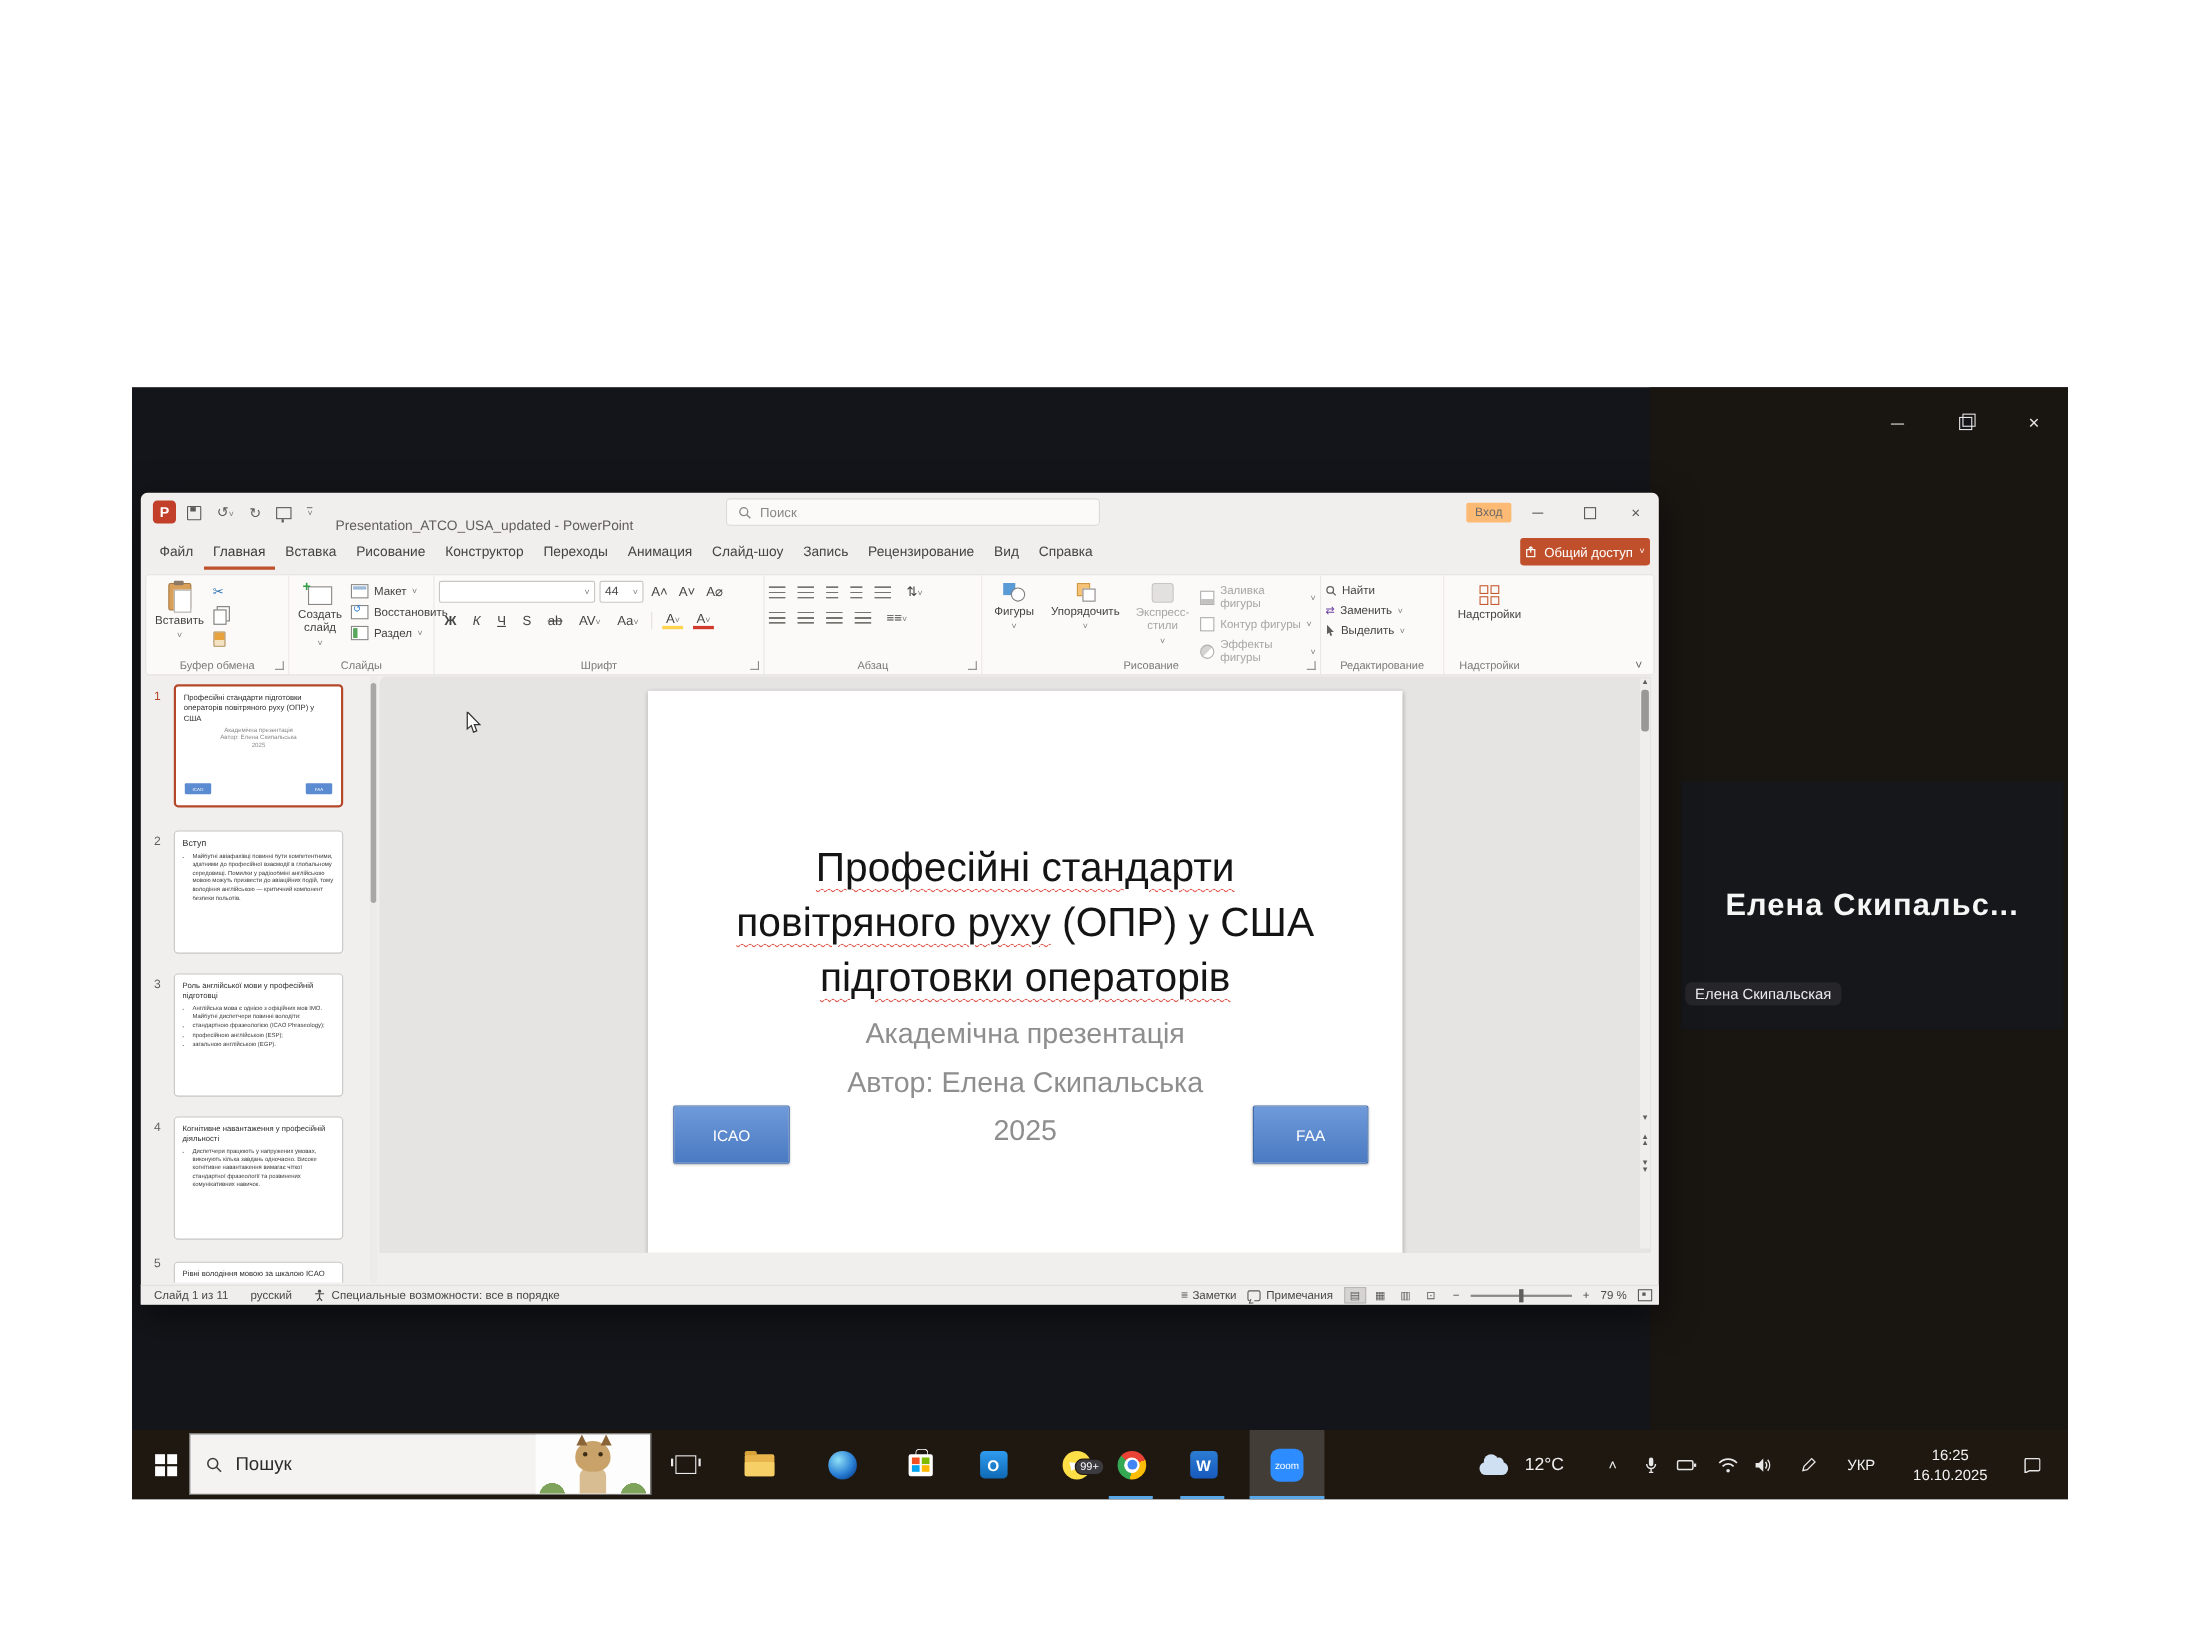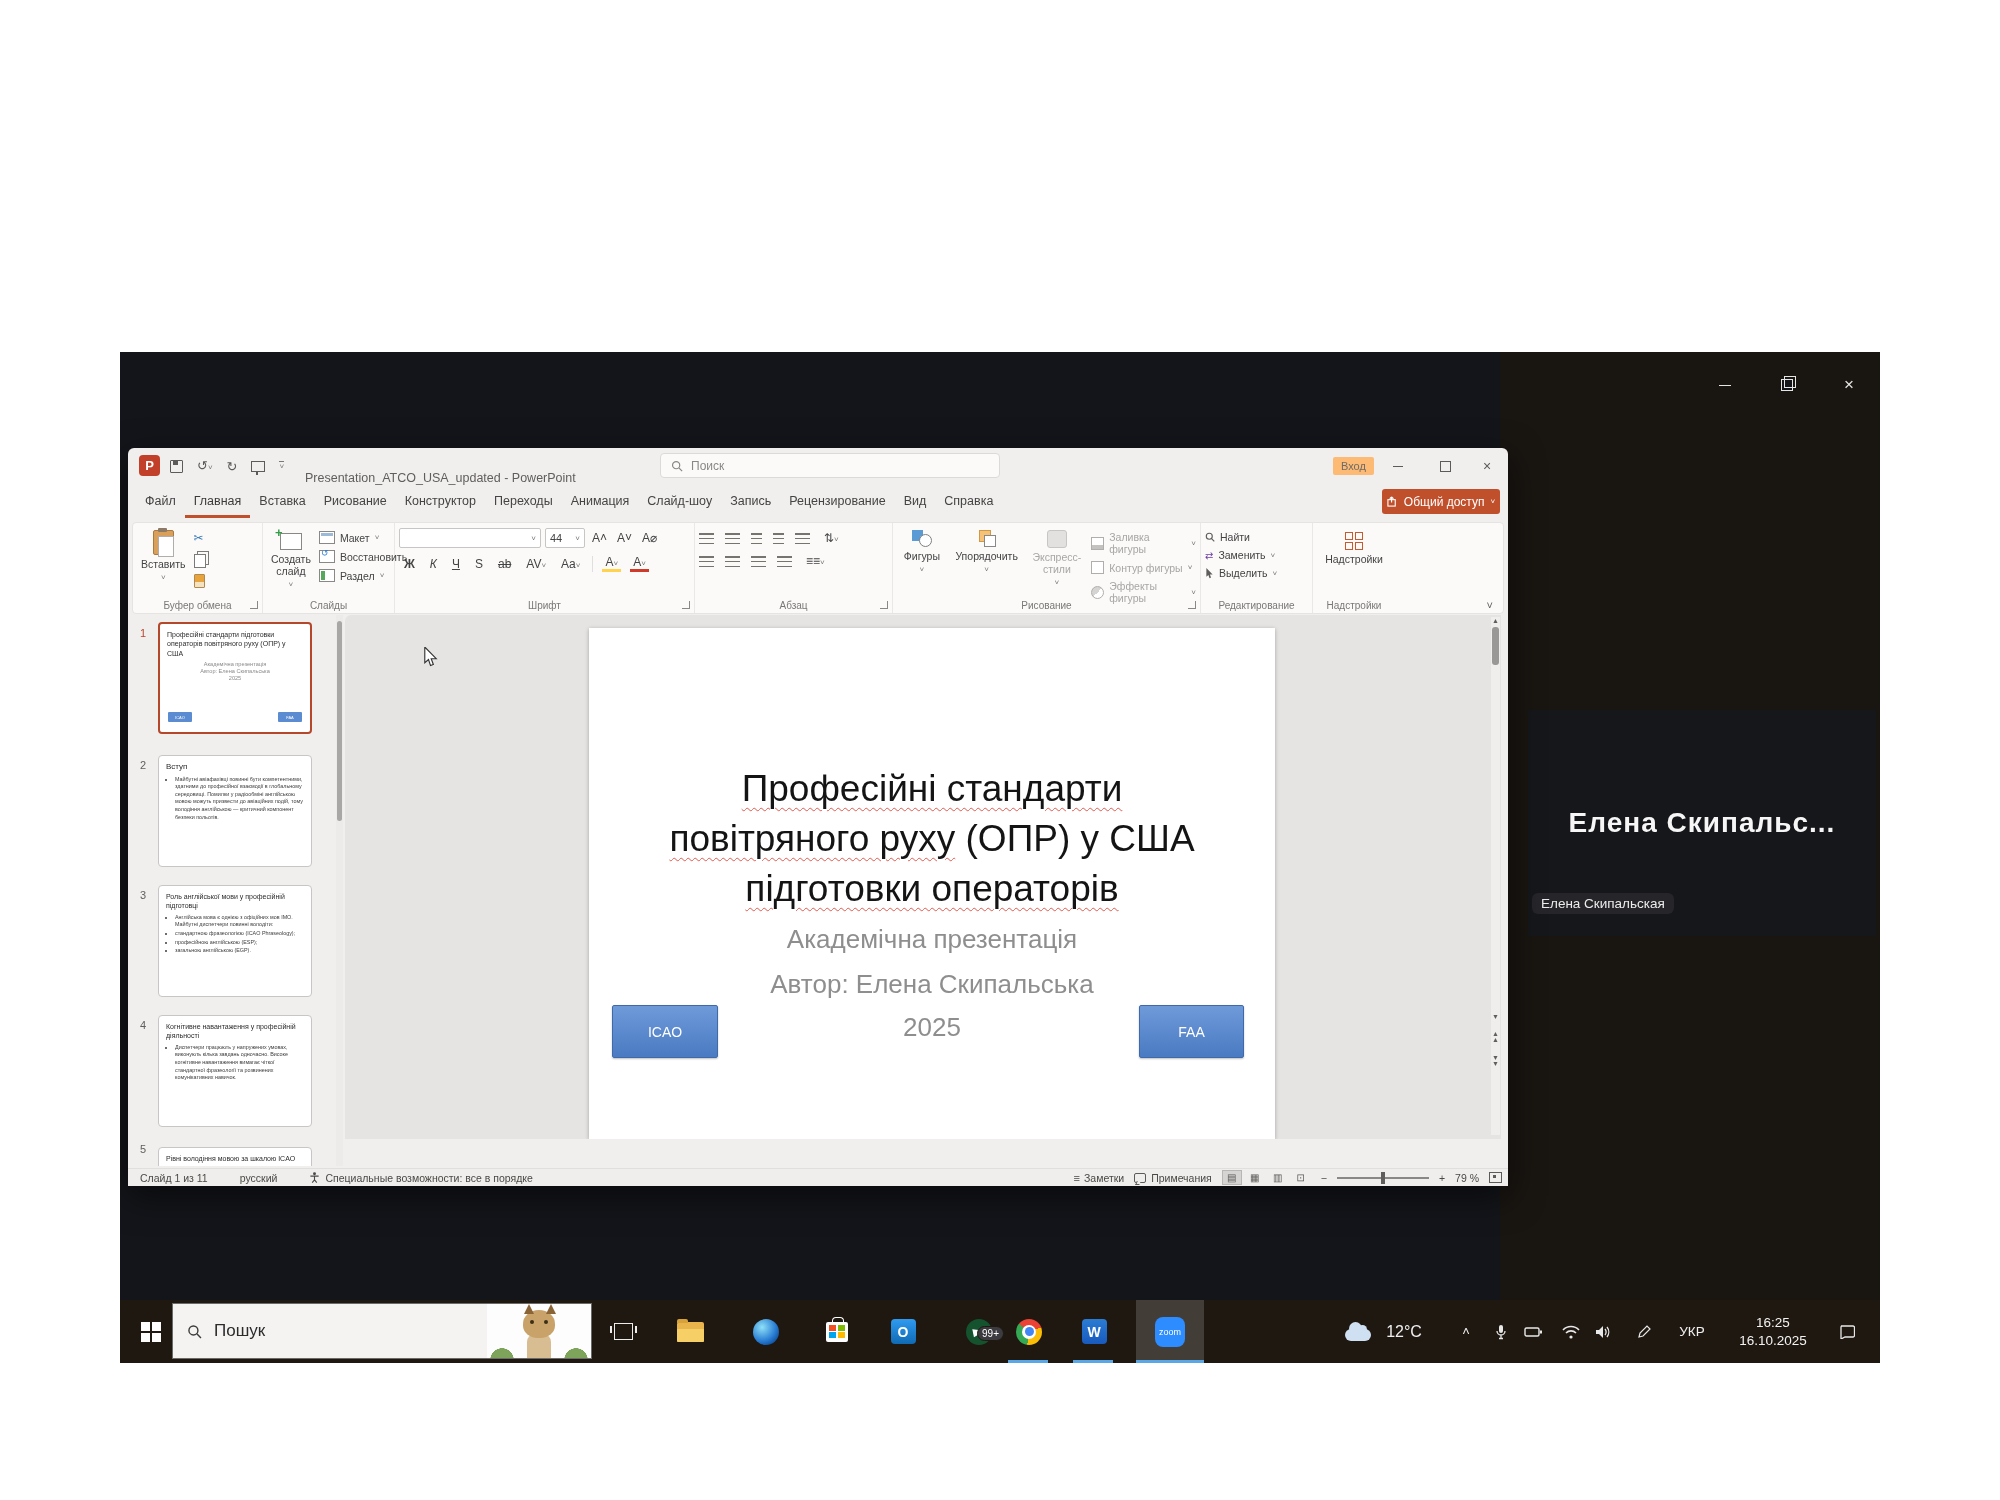"Слайд 1 из 11" .sbleft { gap: 32px -> 20px }
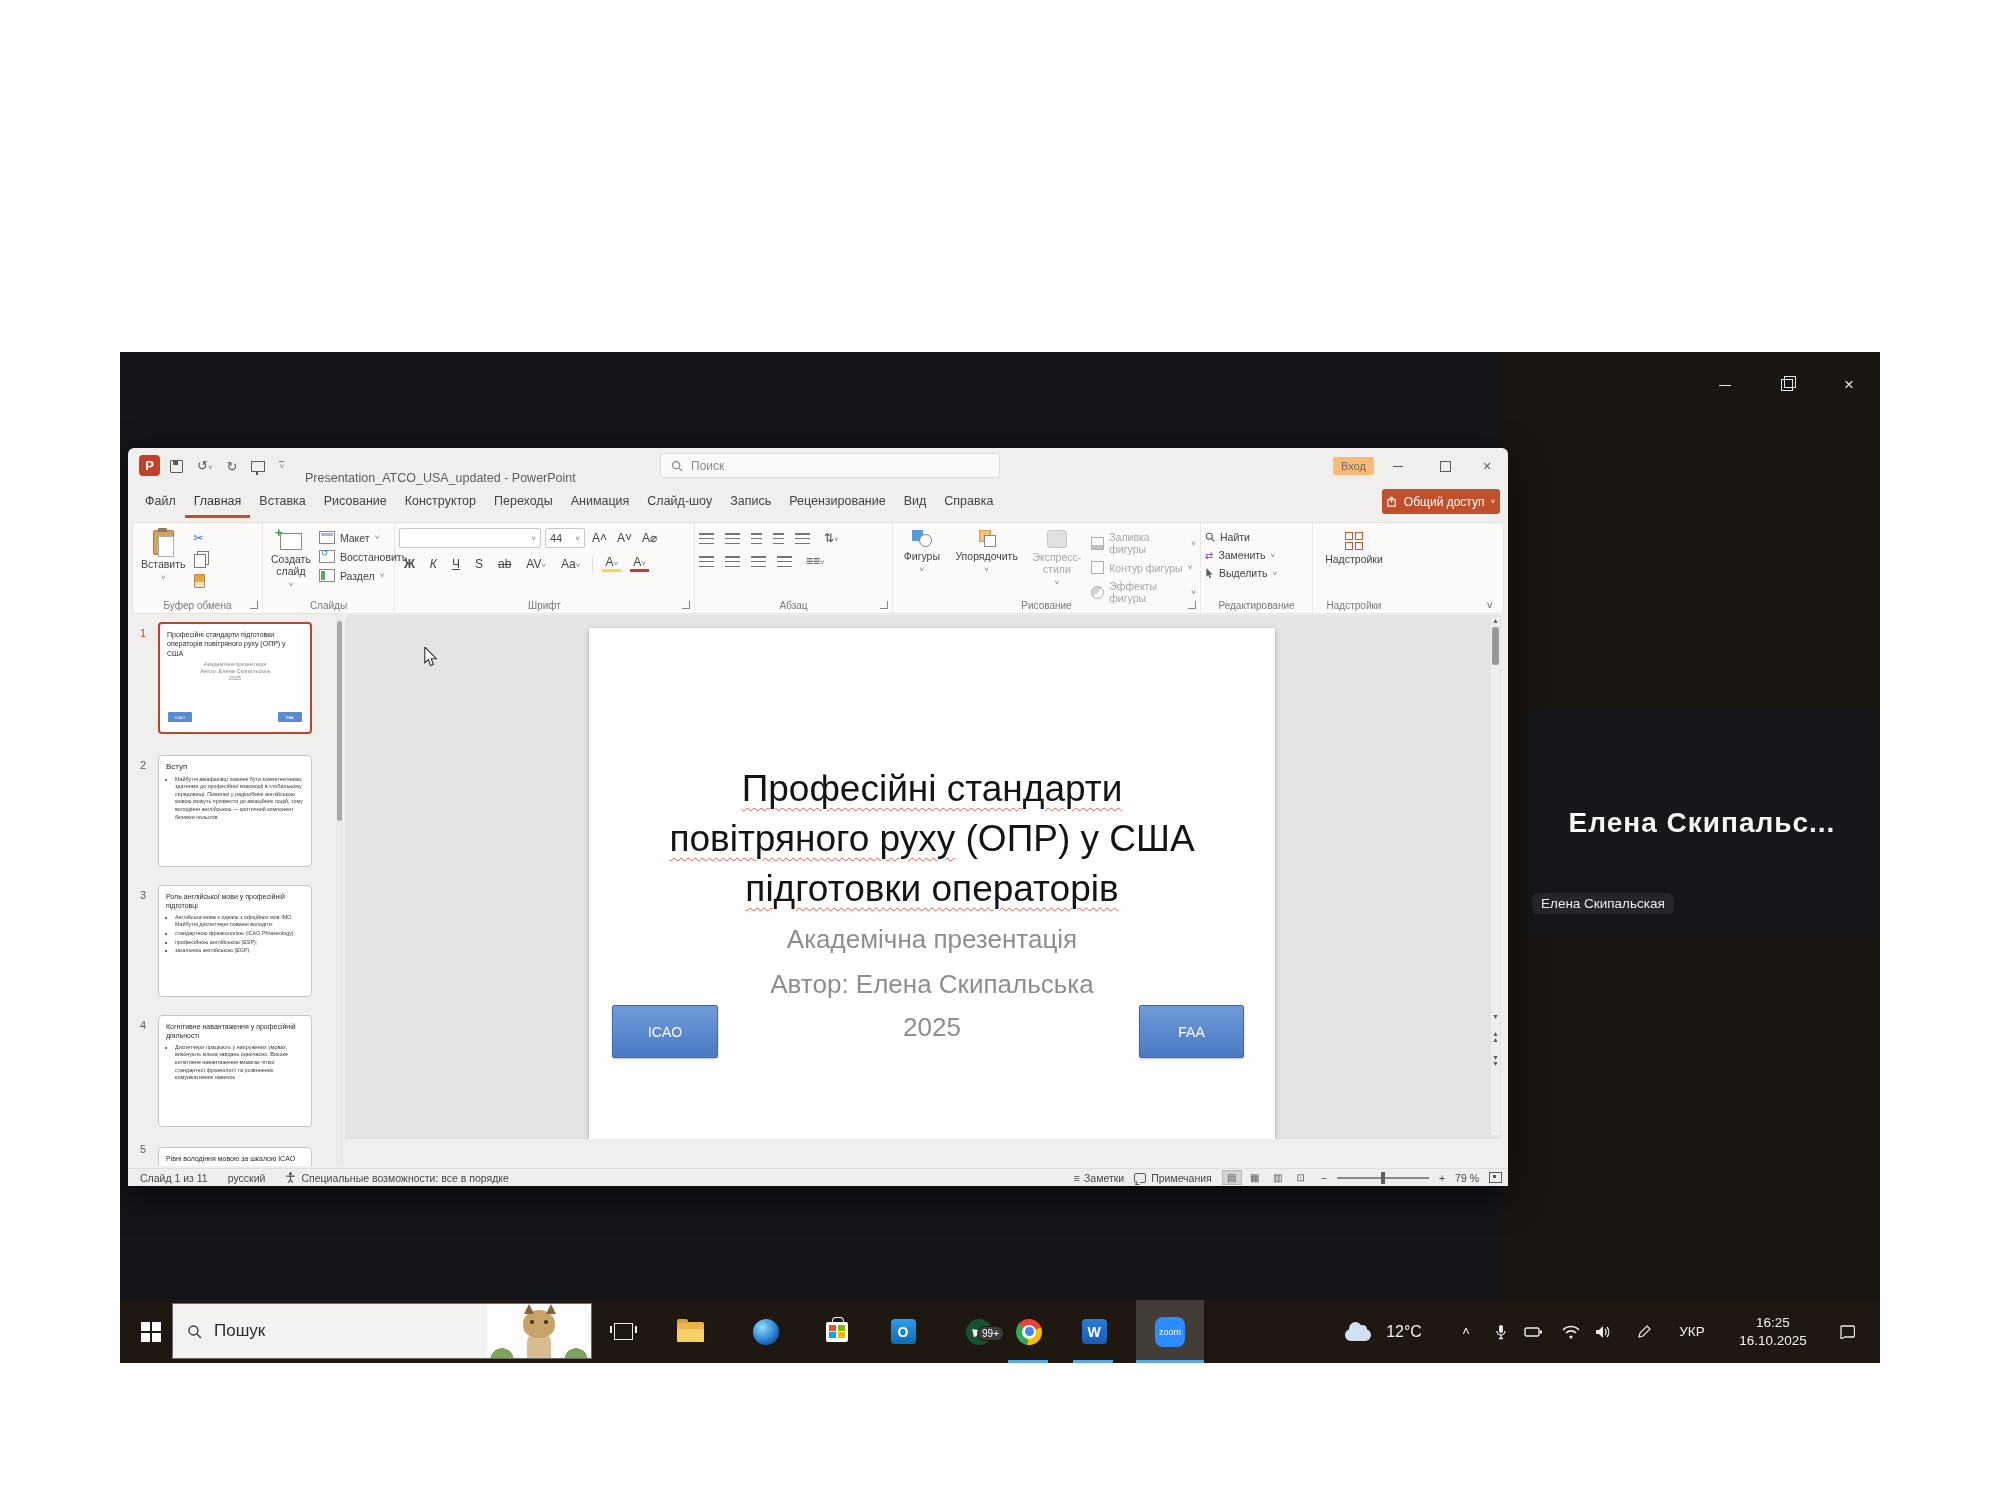"99+" .ic-telegram { background: #14532d -> #fde047 }
